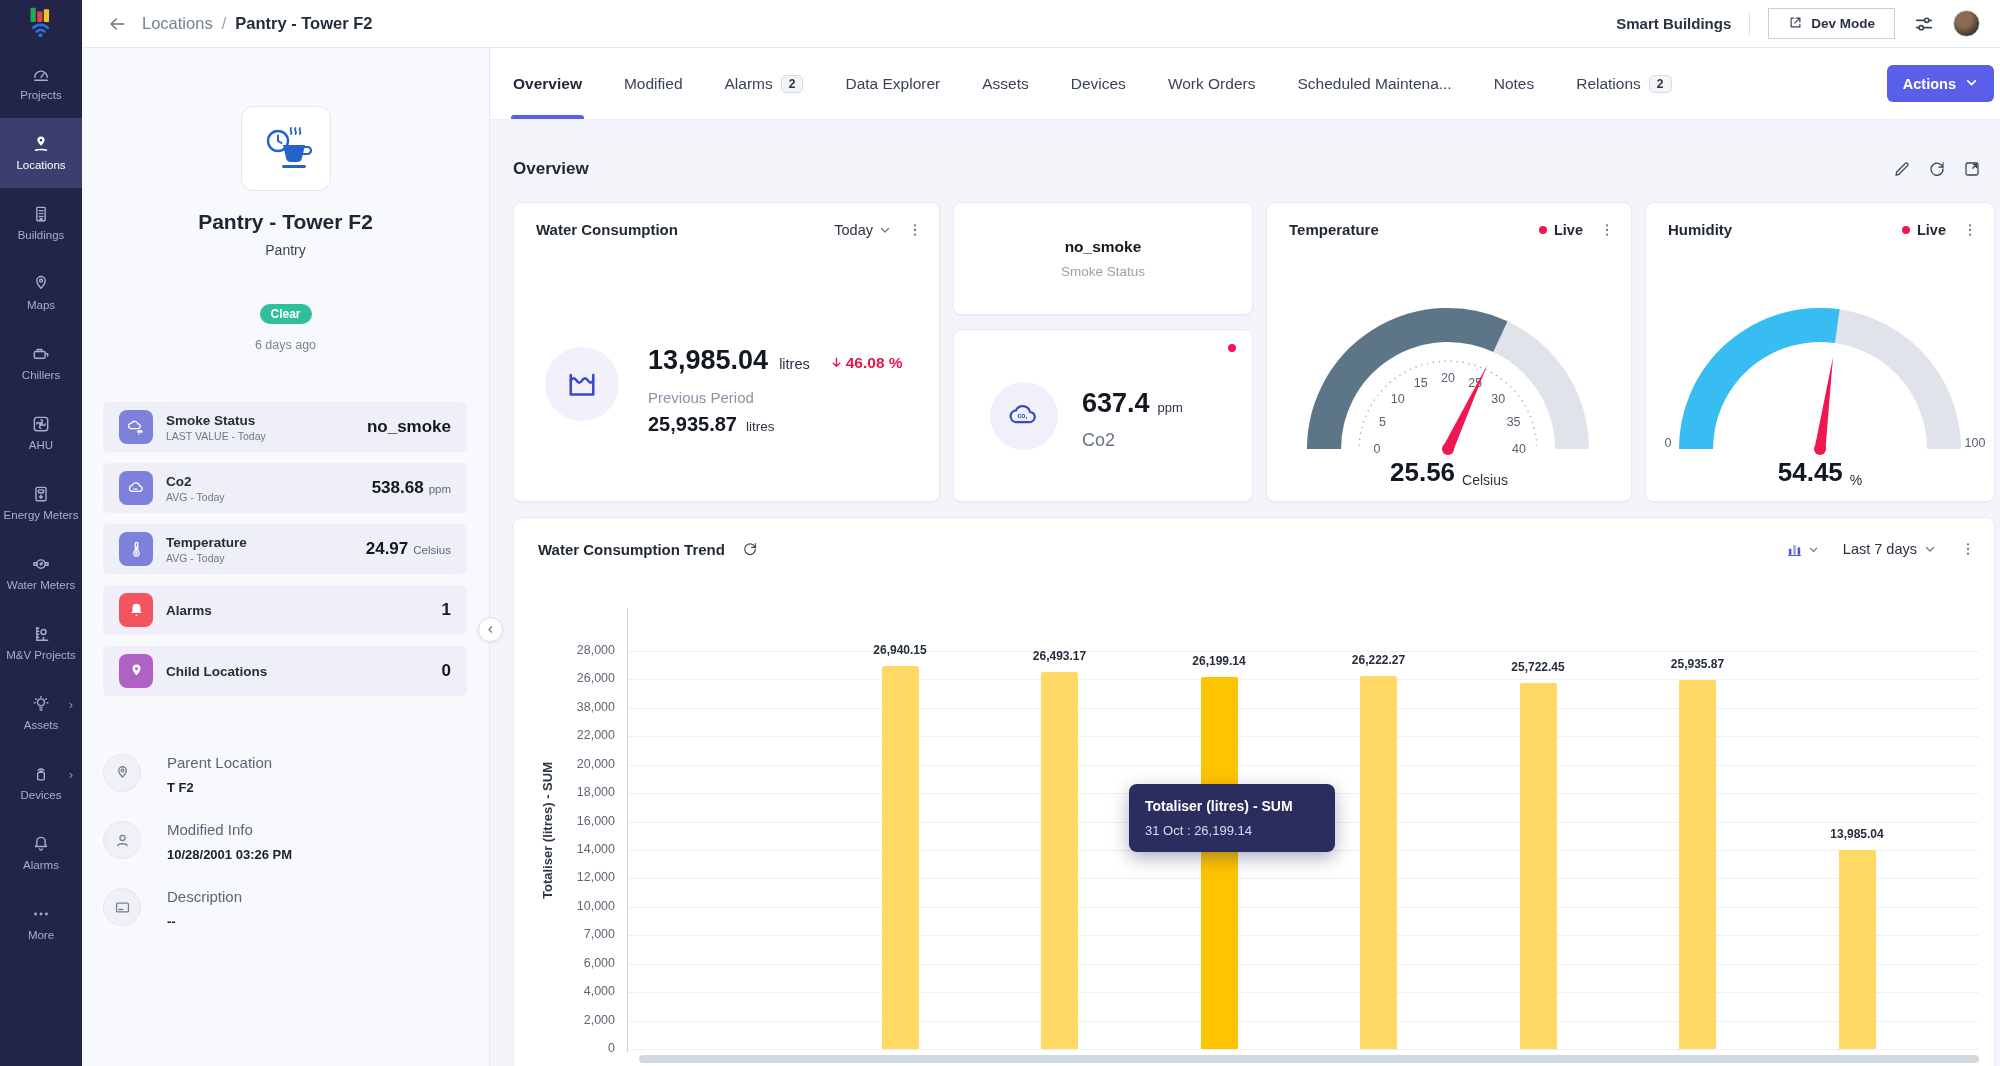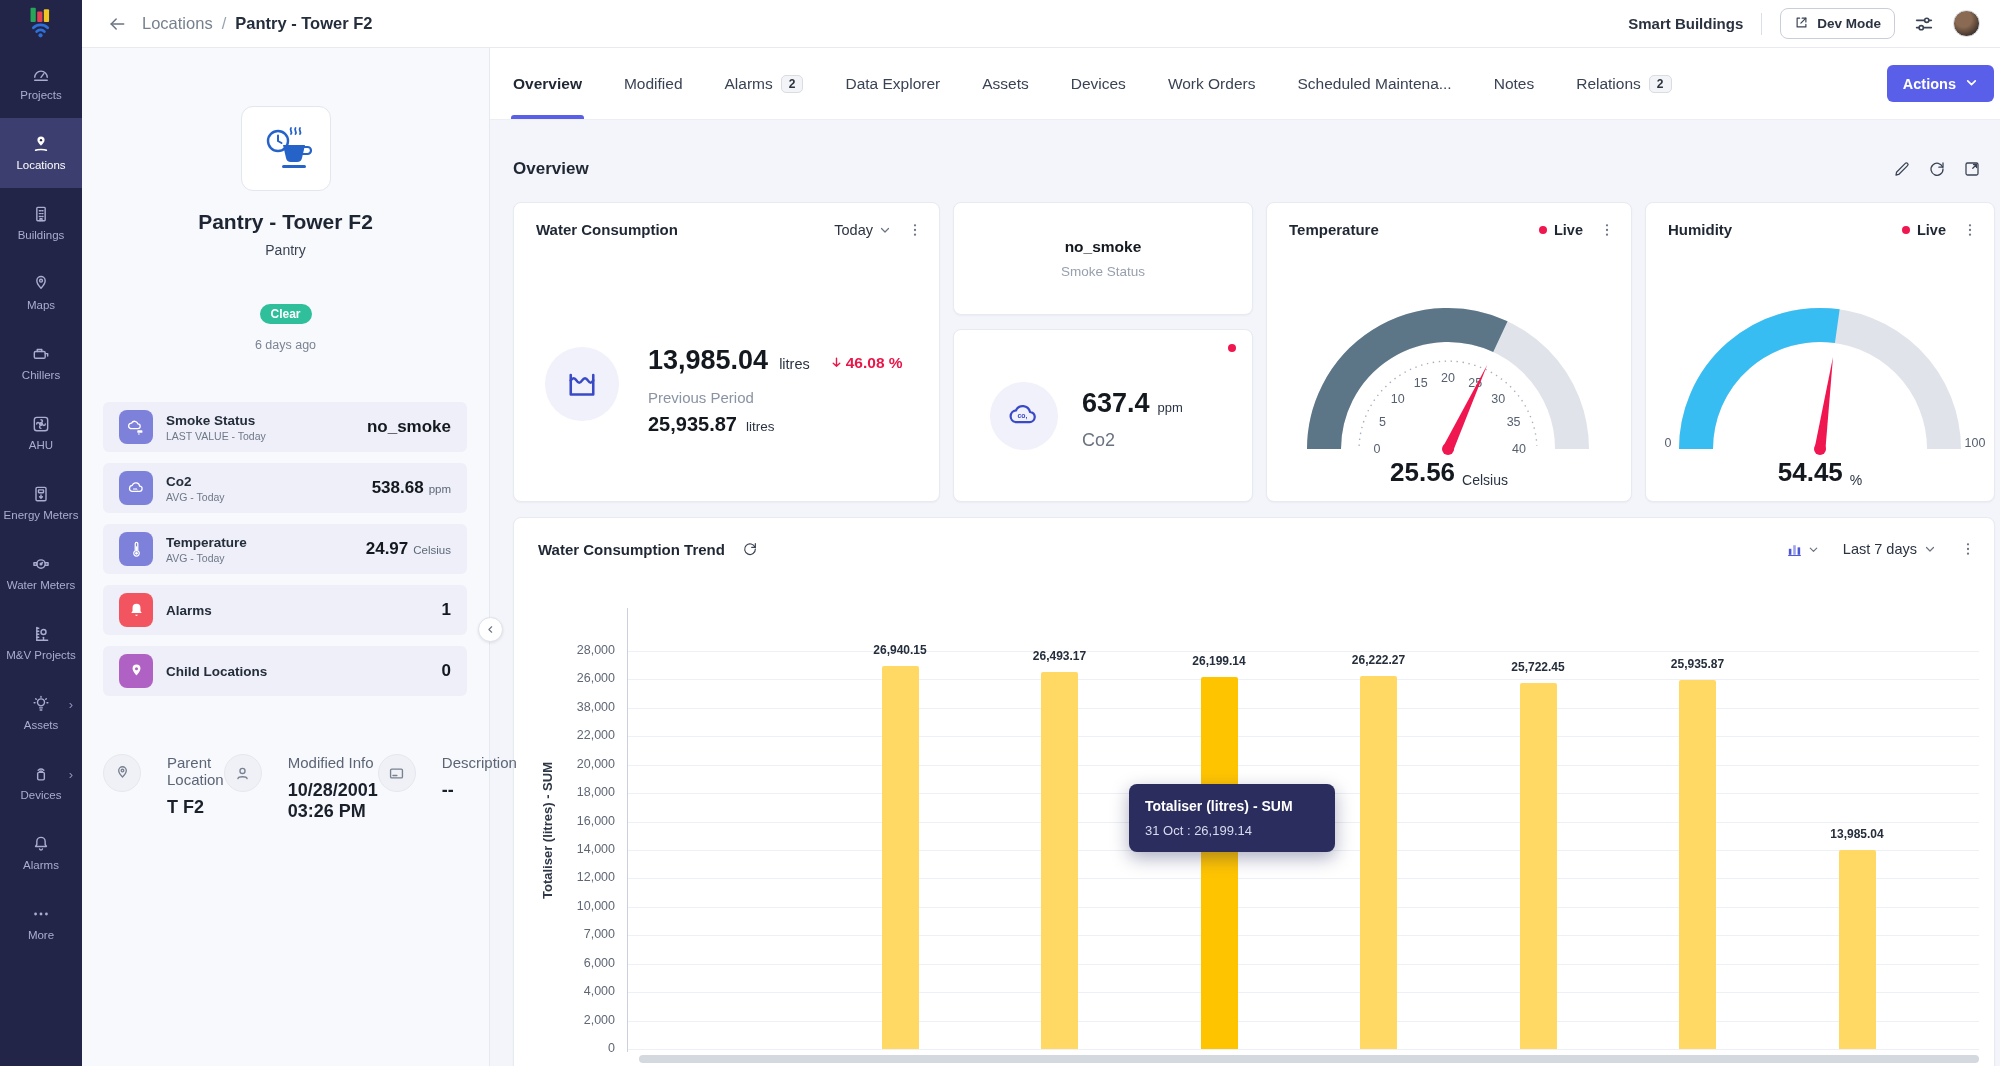"Dev Mode" .devmode-btn { border-radius: 8px -> 0; padding: 0 13px -> 0 19px }
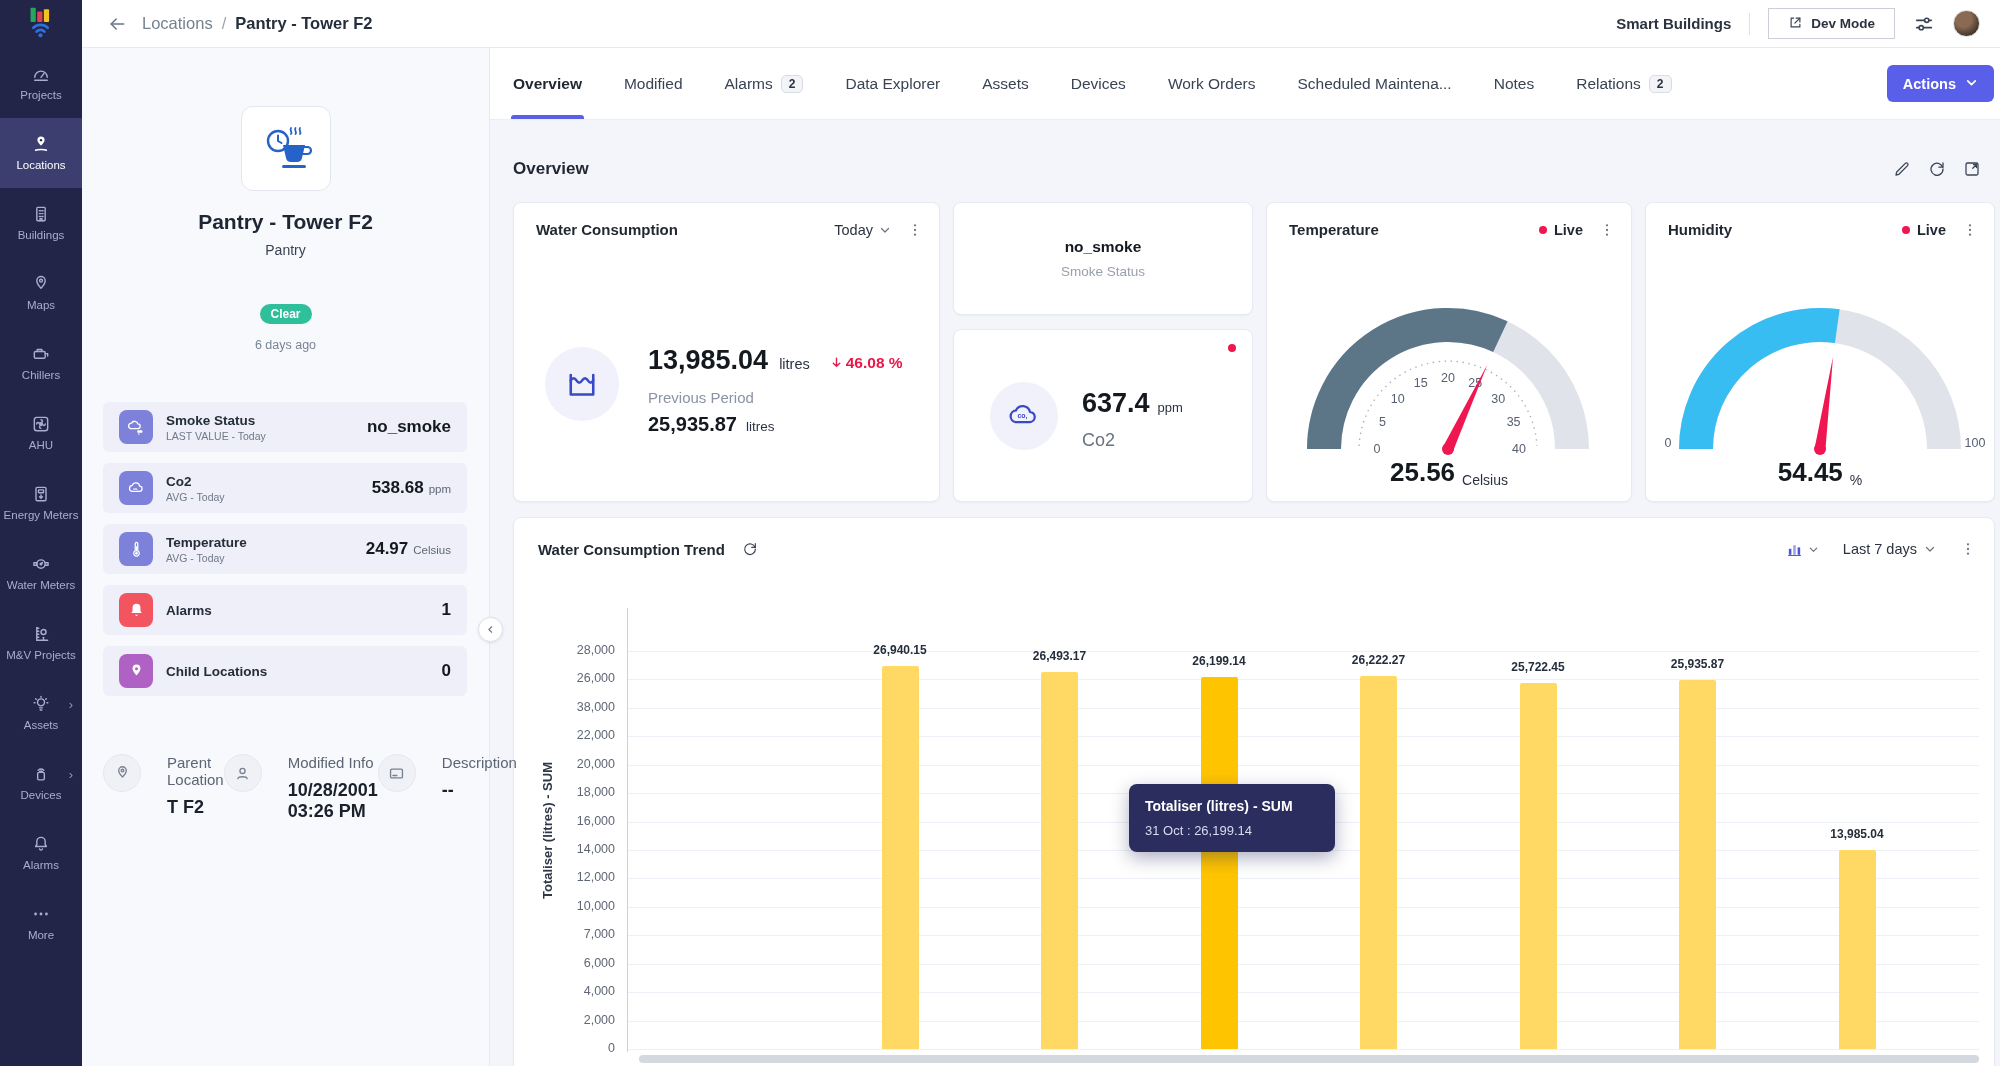"Parent Location" .details { flex-direction: row -> column; gap: none -> 26px }
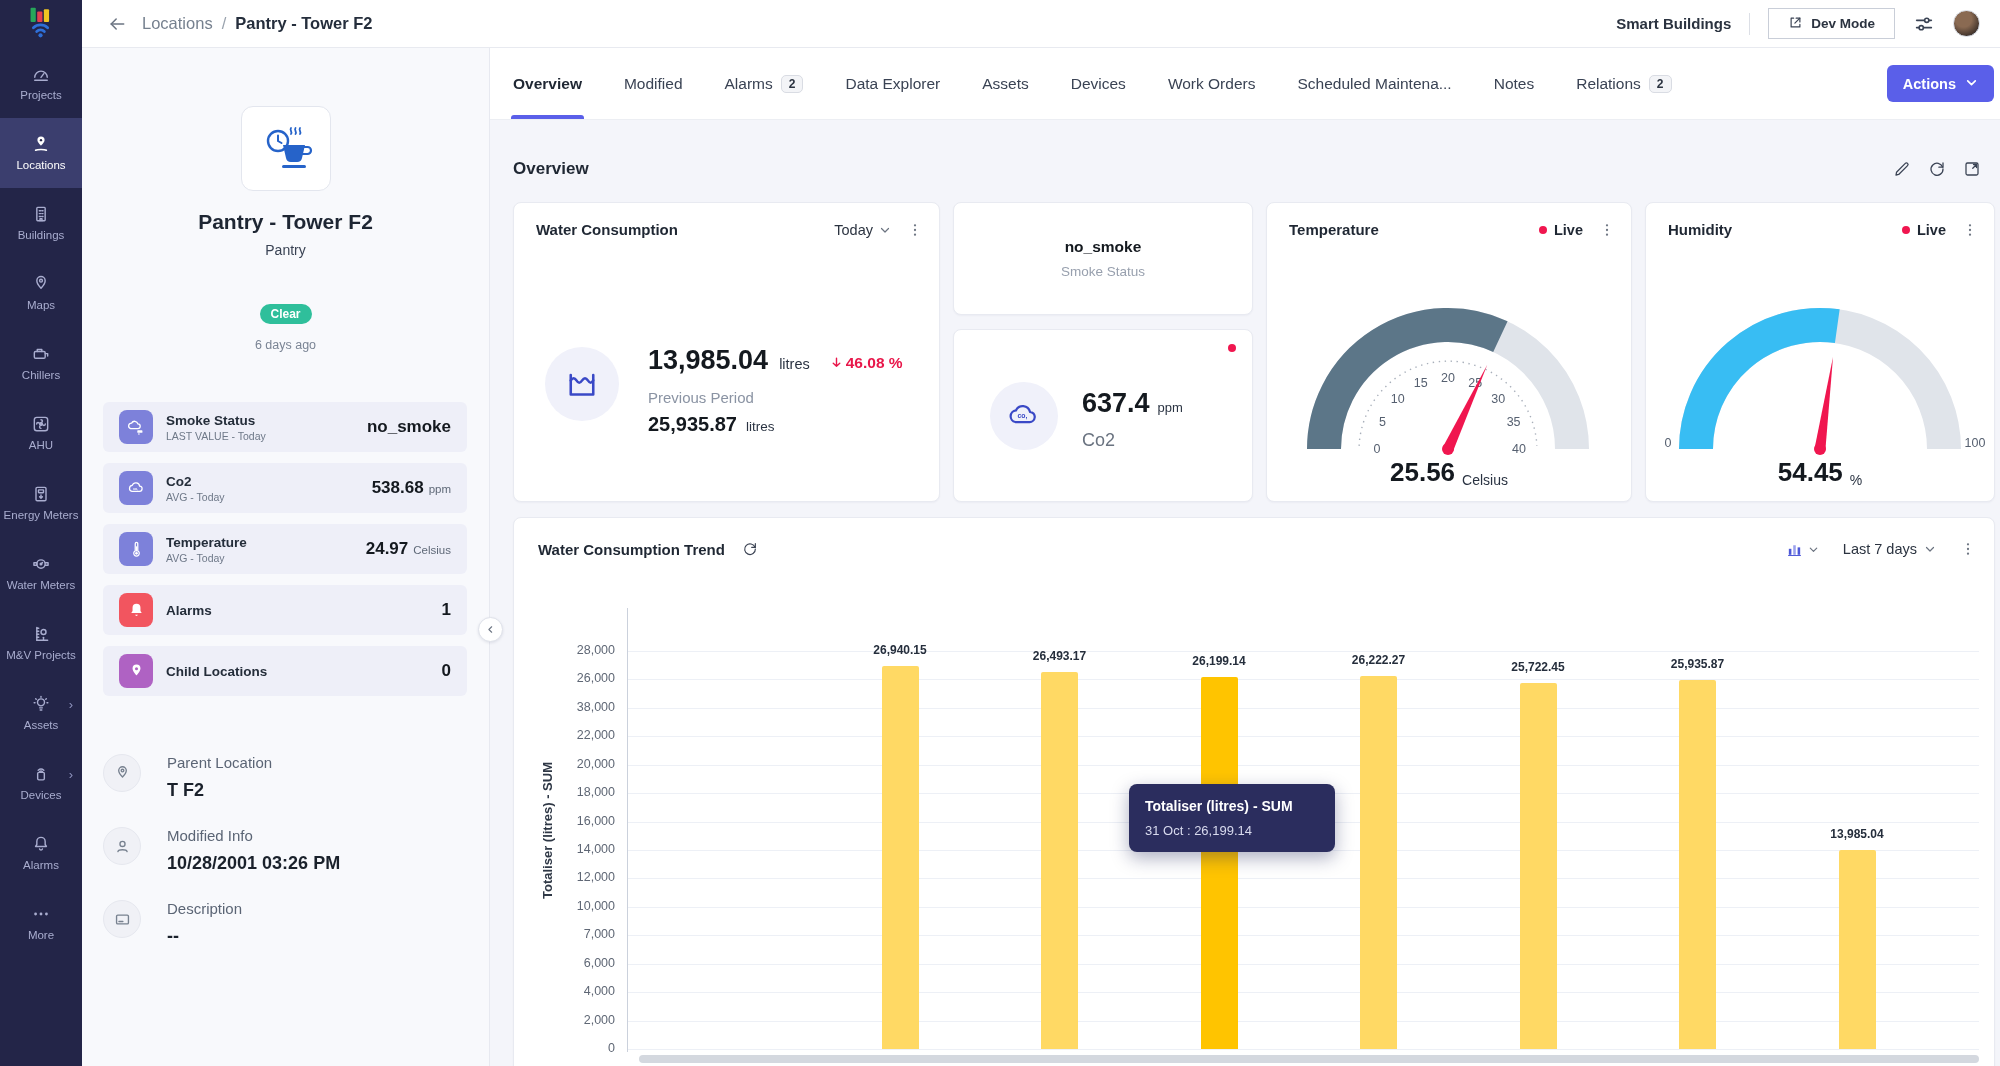"T F2" .detail-value { font-size: 18px -> 13px }
